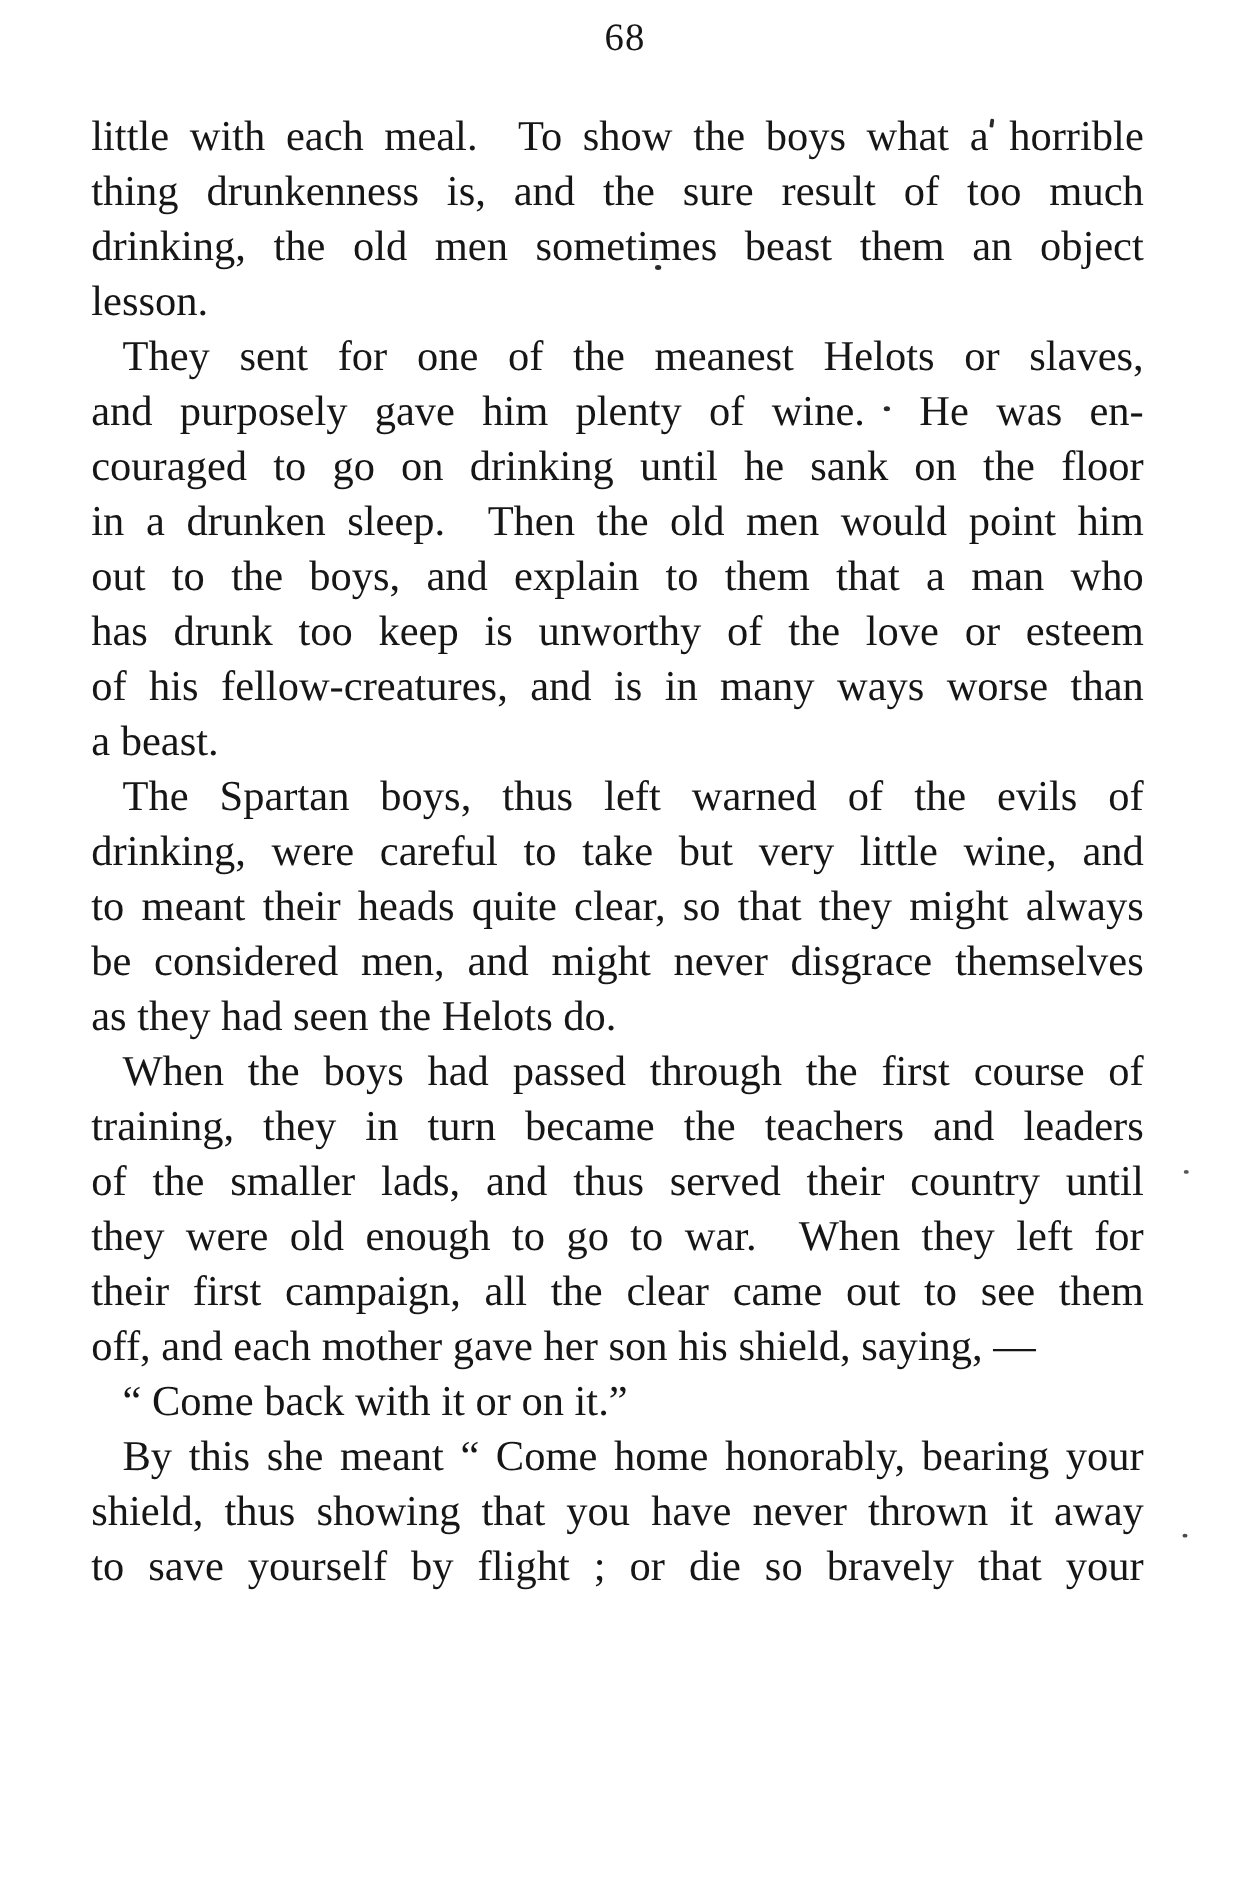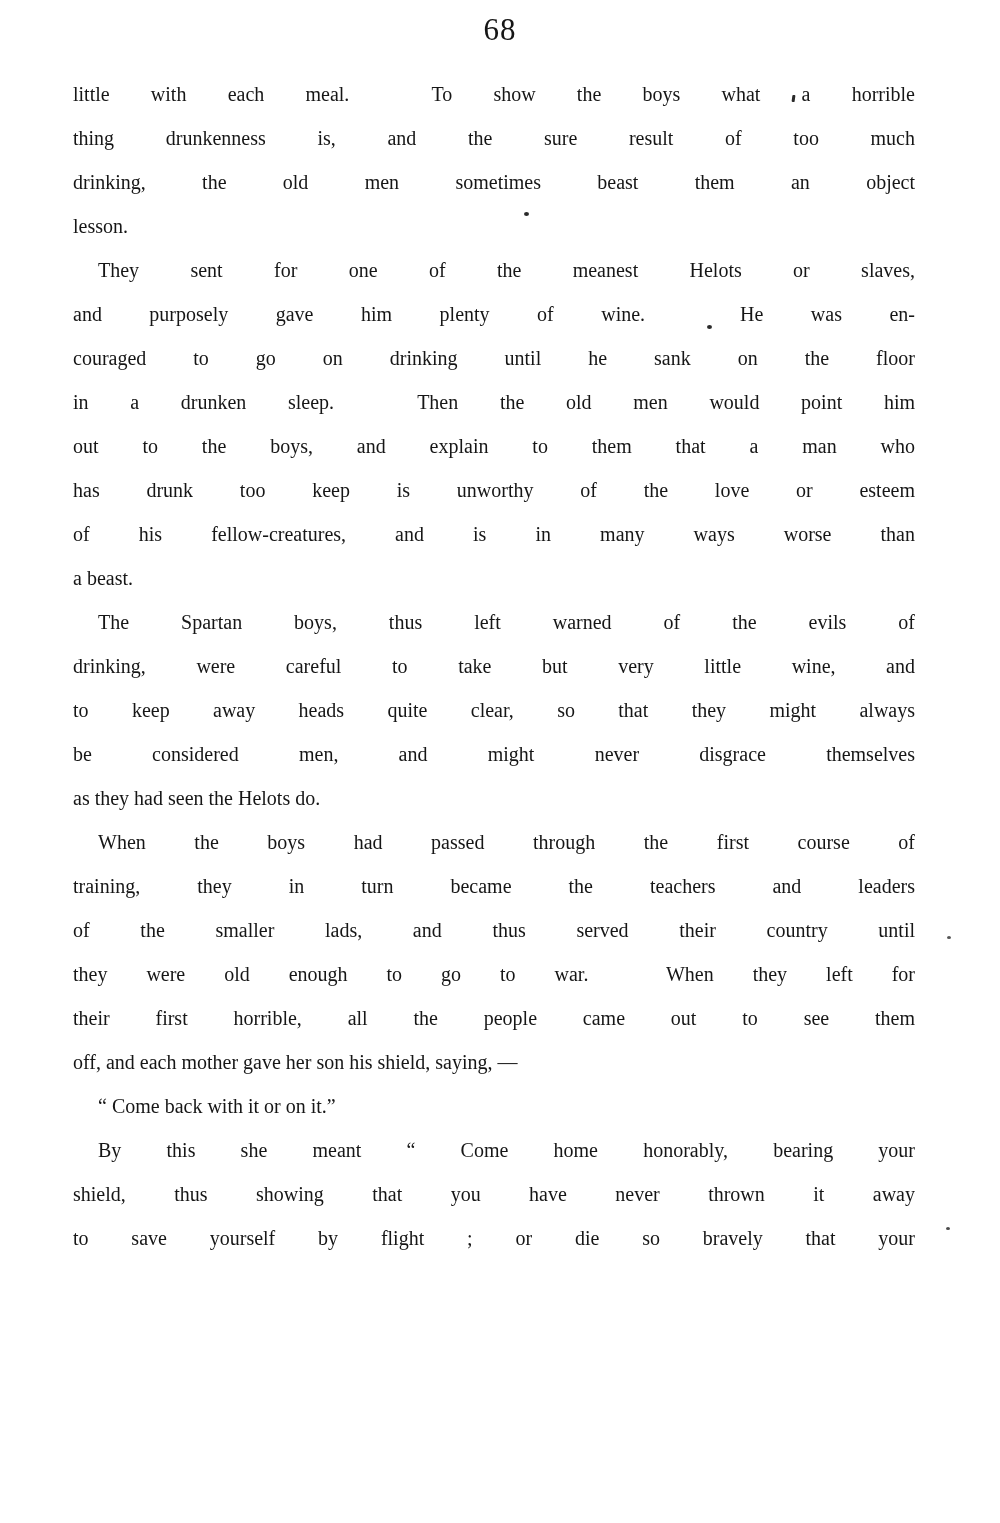"little with each meal. To" .text-block { font-size: 20px -> 34px; top: 72px -> 88px }
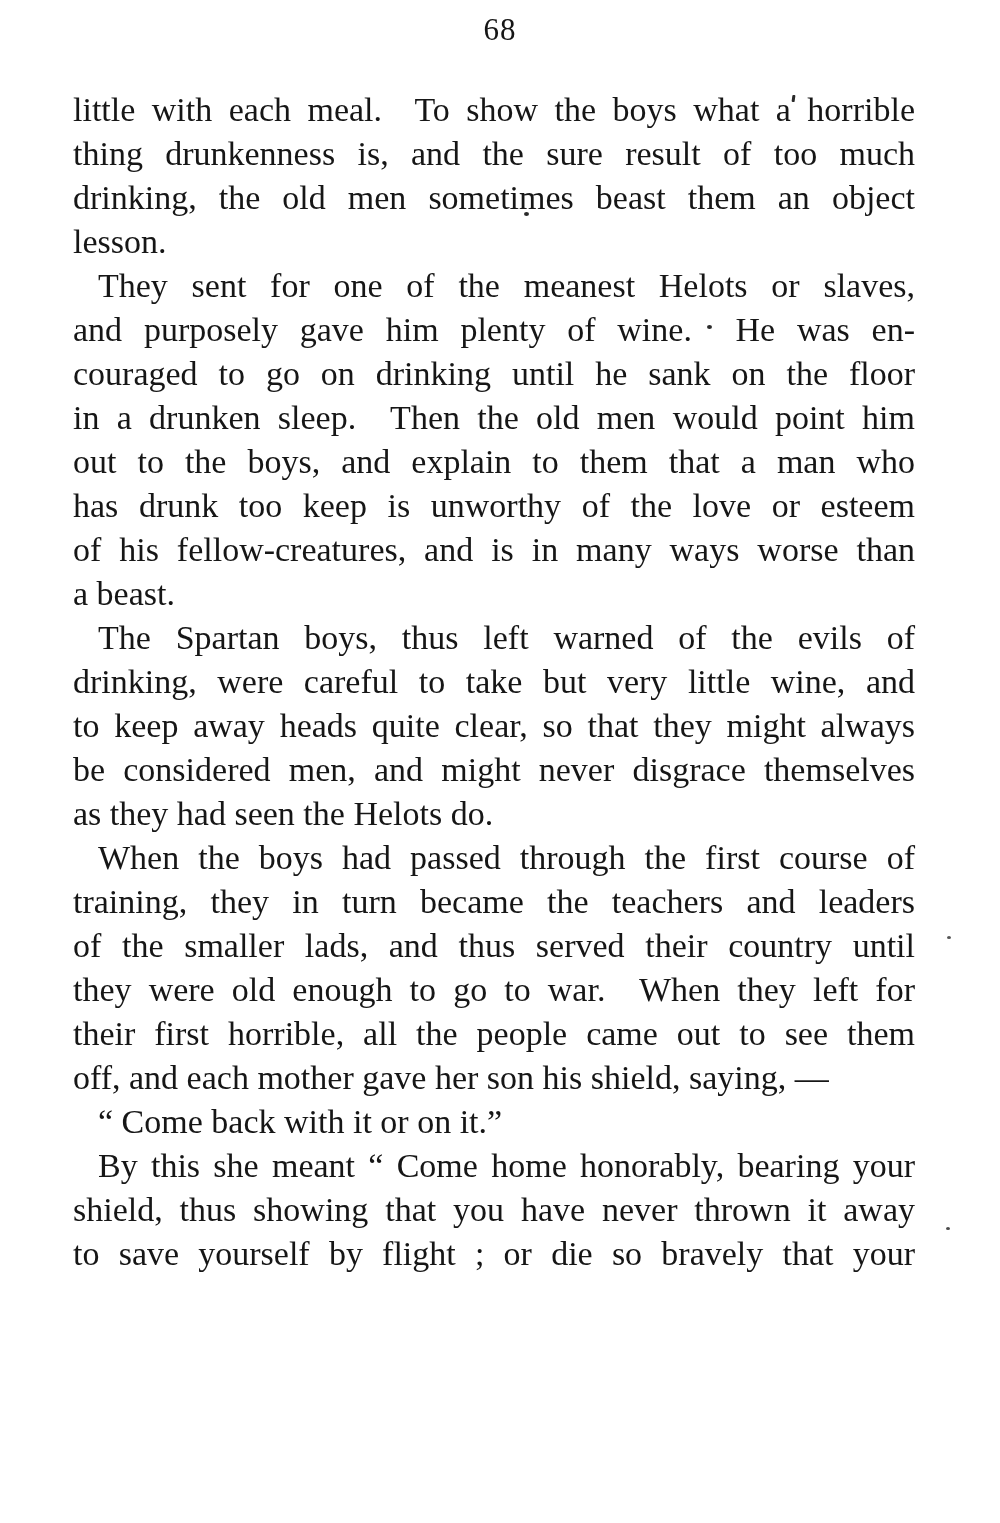"to keep away heads quite" div.line { text: keep away -> meant their }
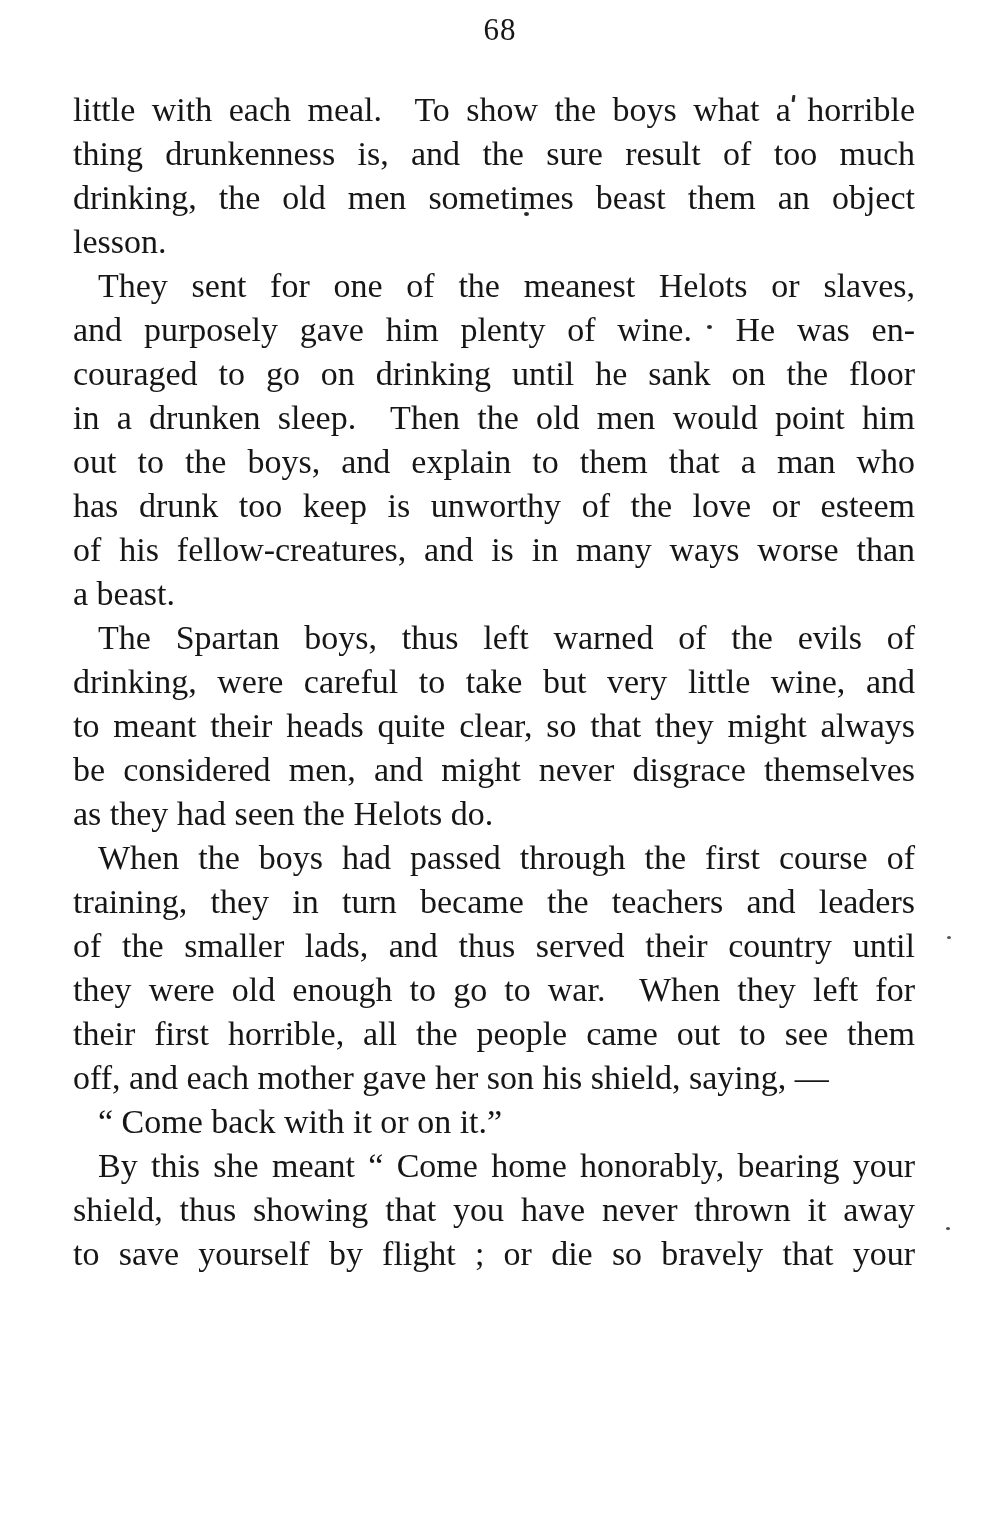"their first horrible, all the" div.line { text: horrible, all the people -> campaign, all the clear }
